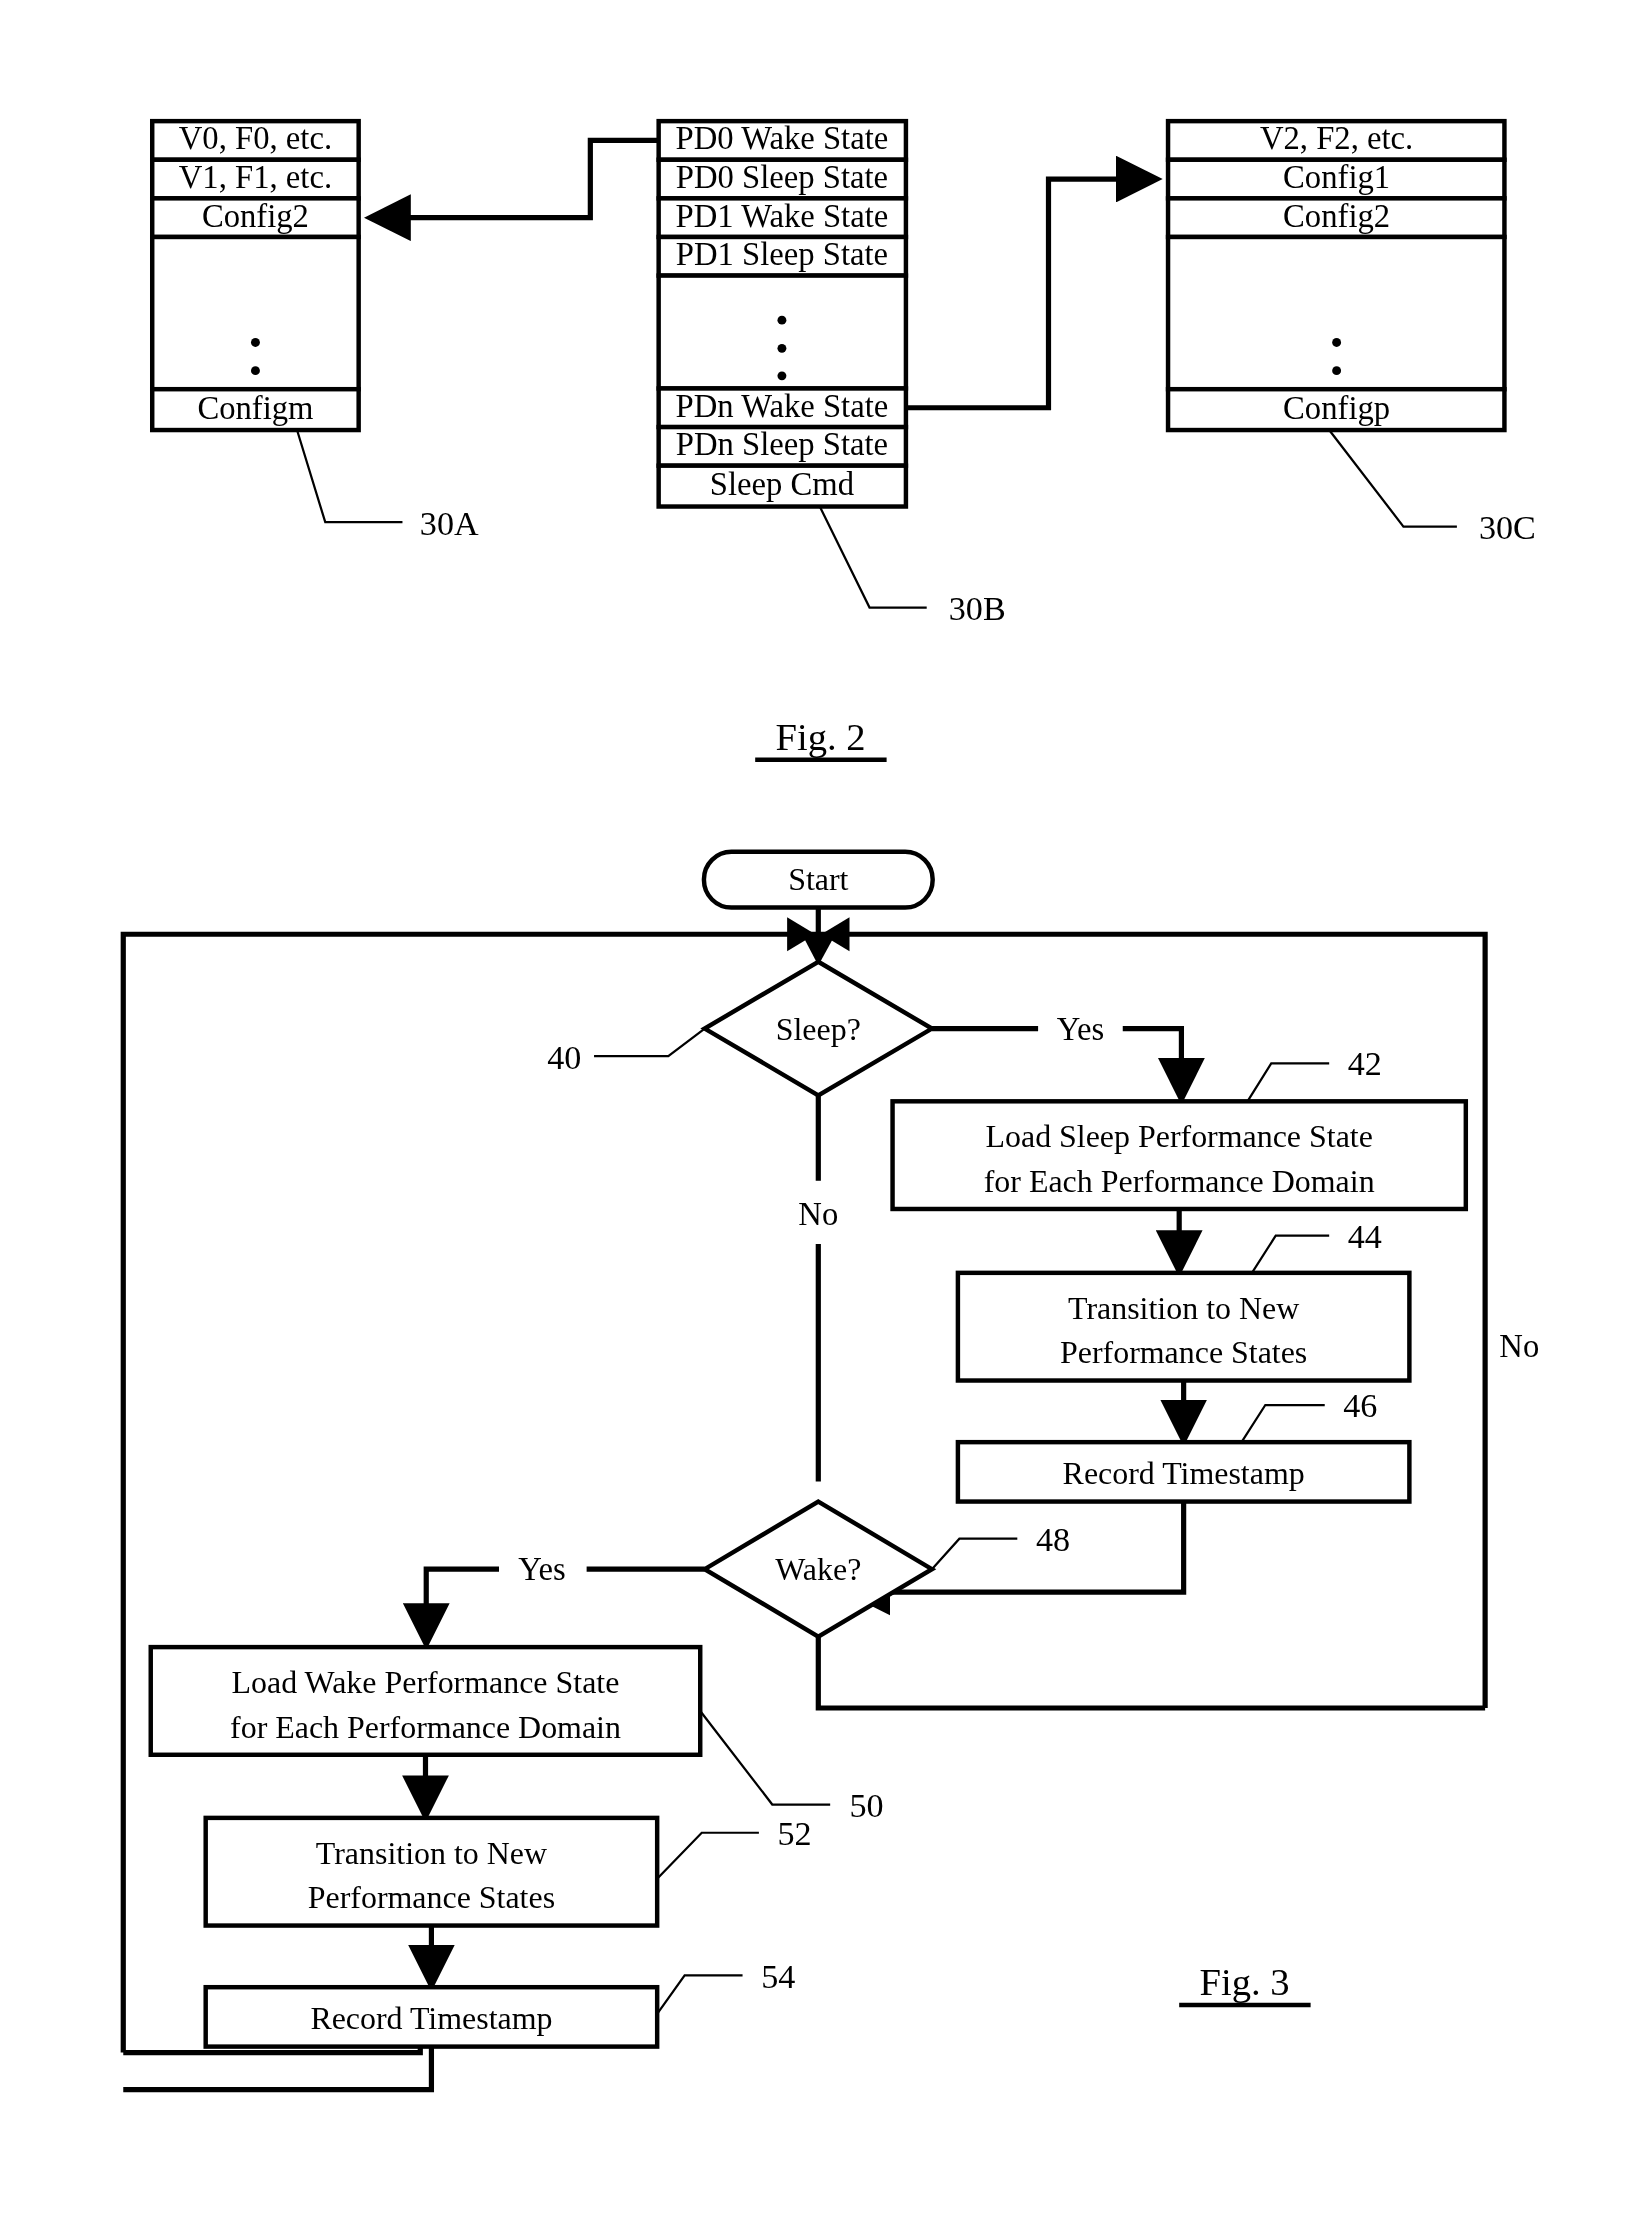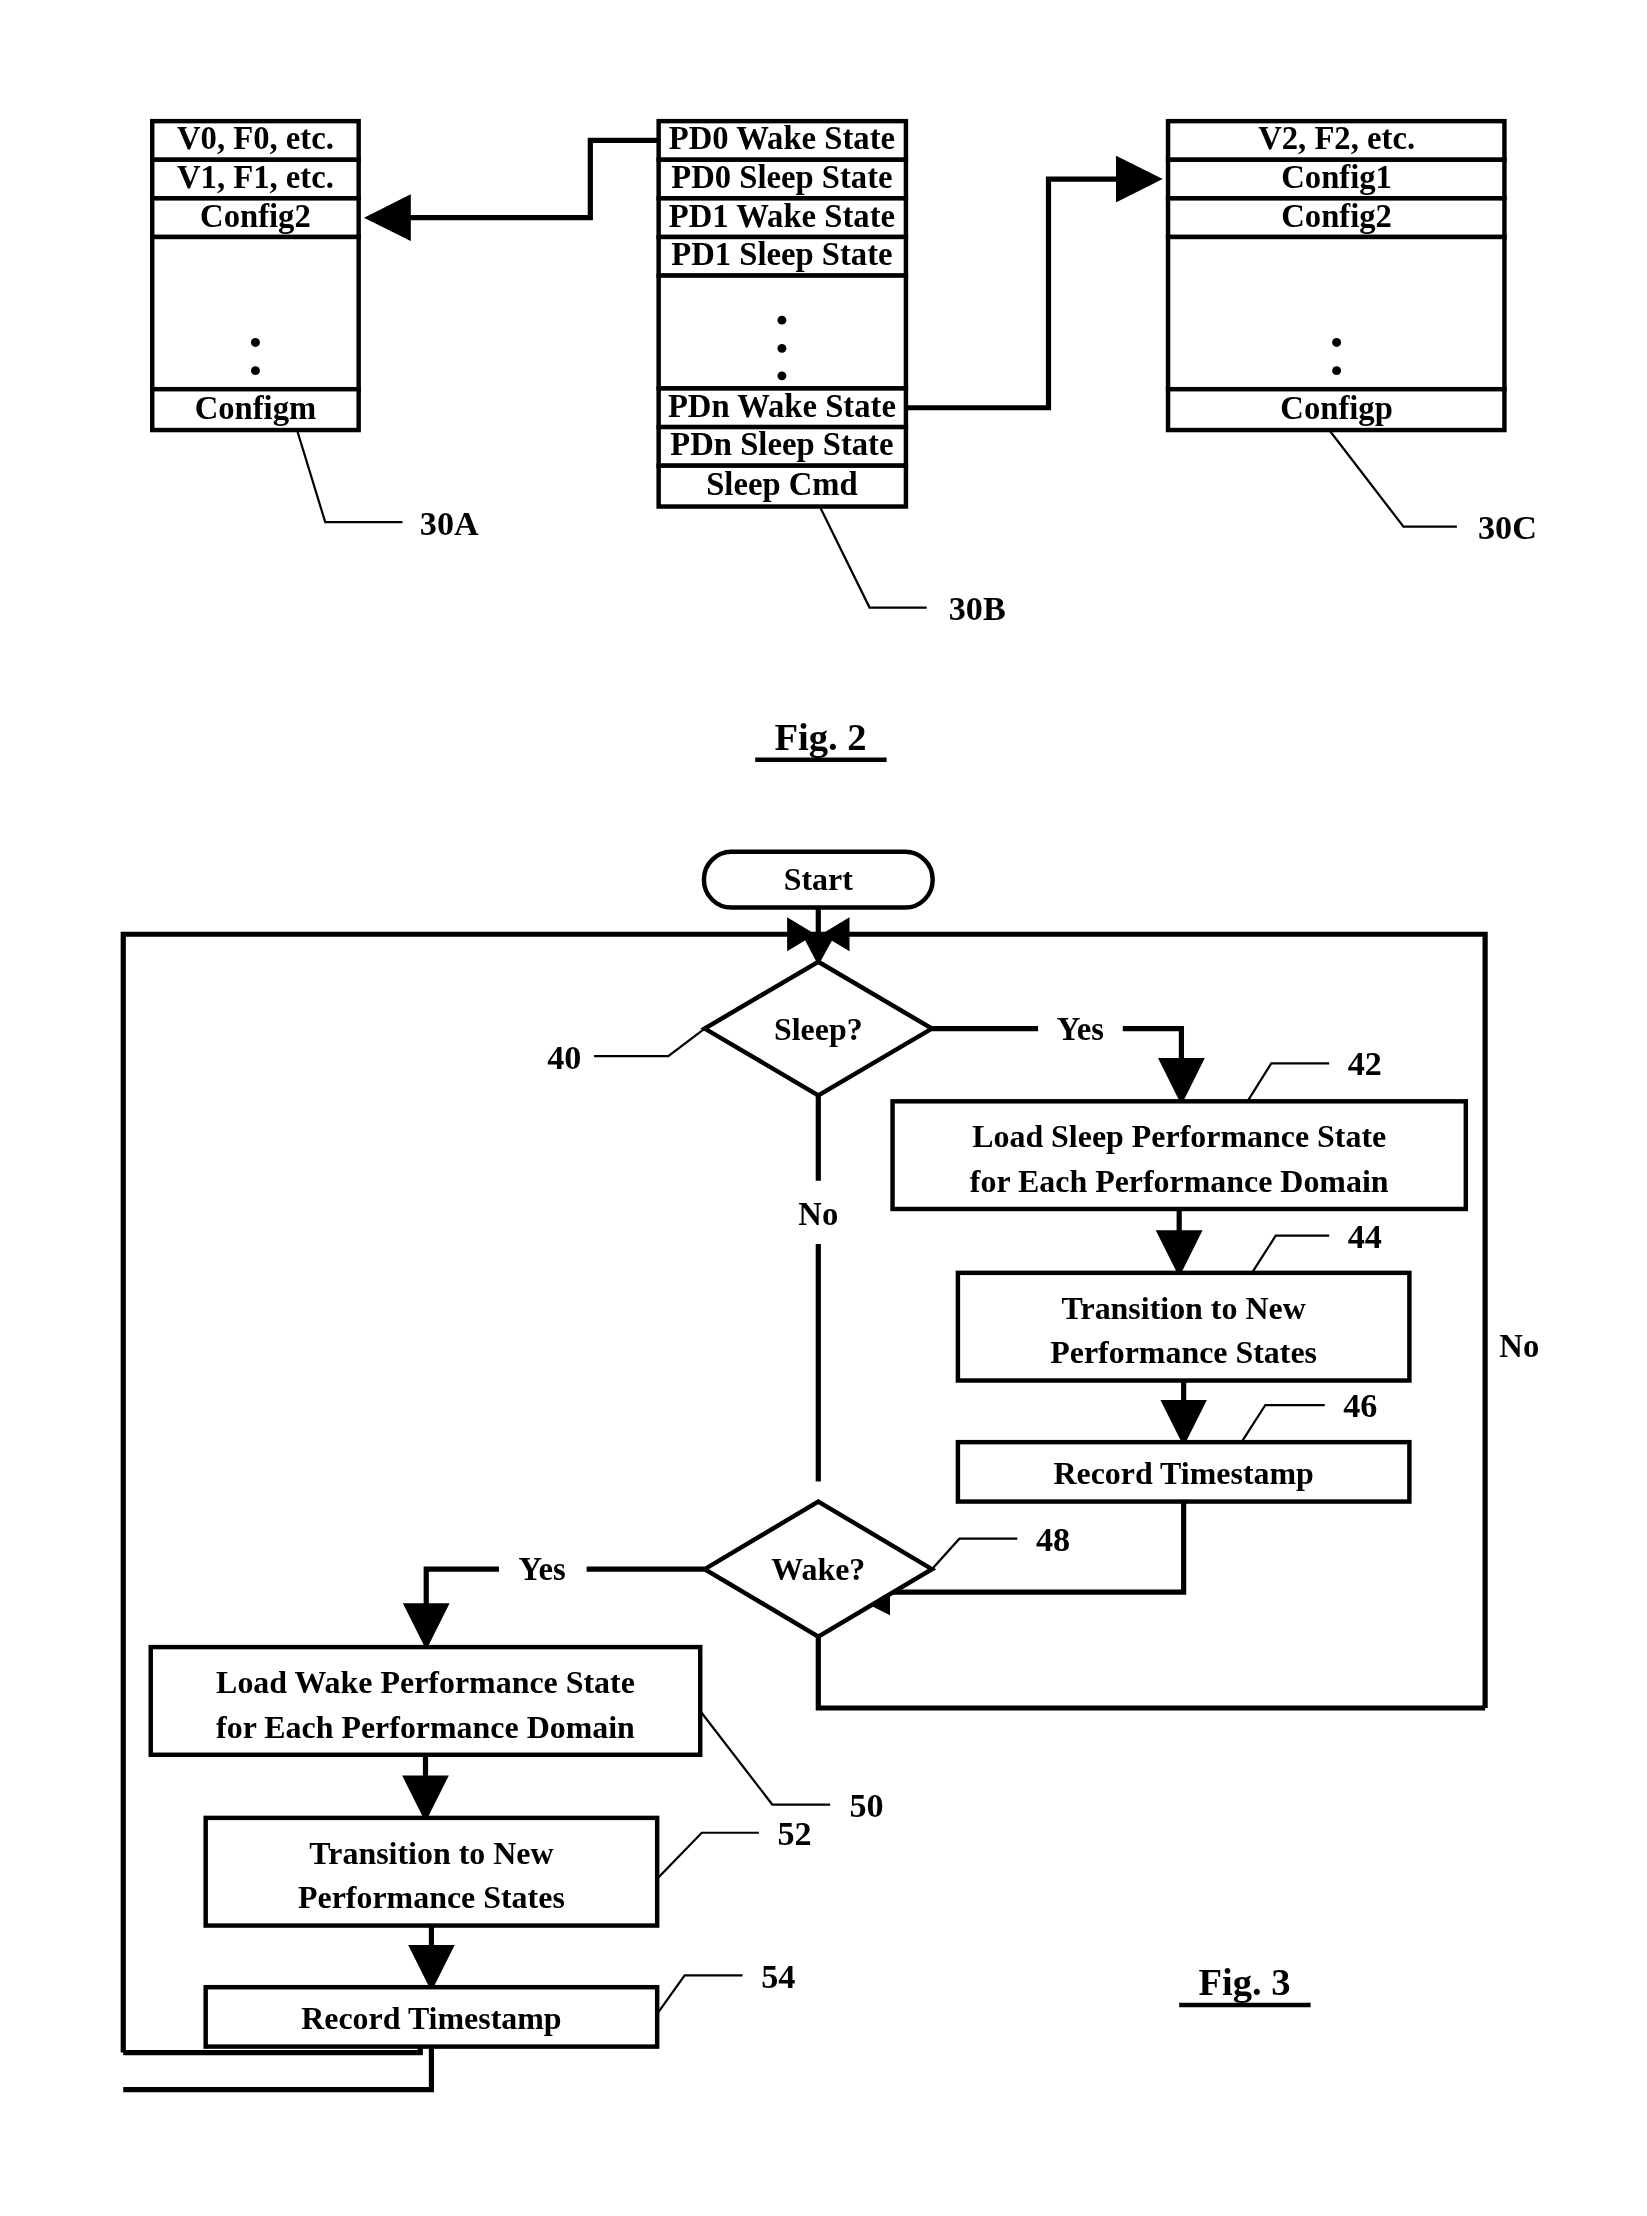"V0, F0, etc." #sheet { font-weight: bold -> none }
